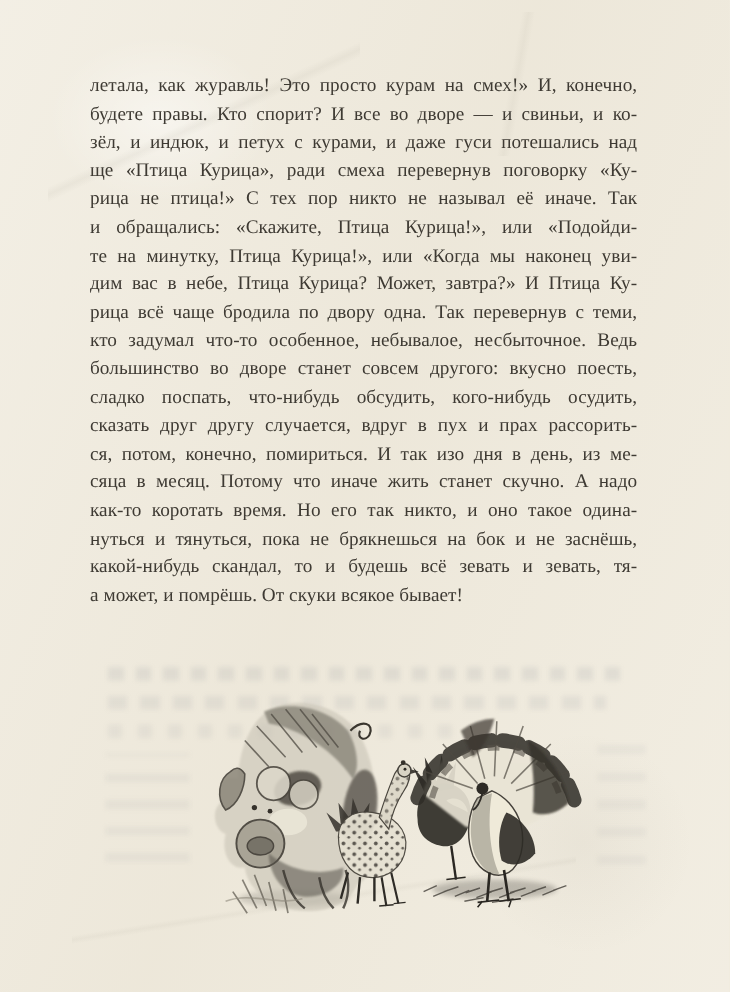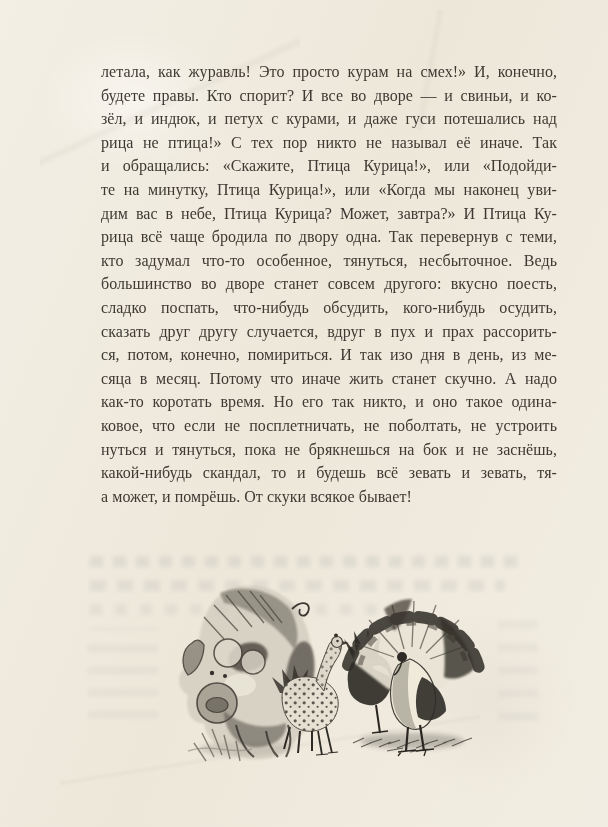"летала, как журавль! Это просто" .text-block { left: 101px -> 75px }
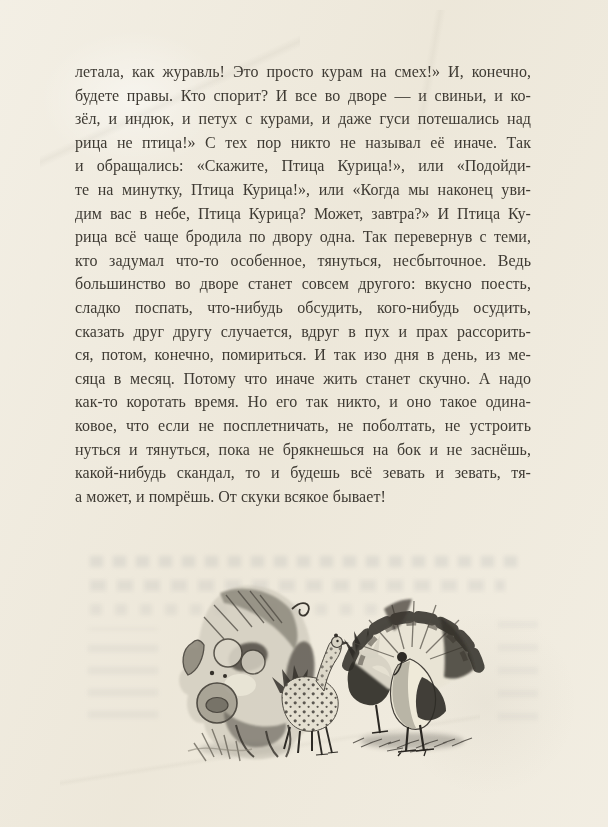"ще «Птица Курица», ради смеха" div.line { html: none -> <div>ще «Птица Курица», ради смеха перевернув поговорку «Ку-</div> }
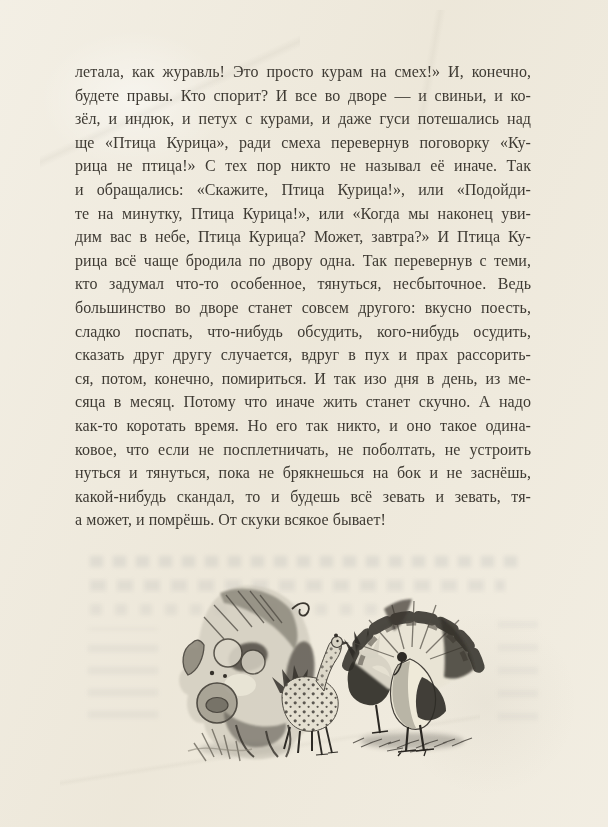"кто задумал что-то особенное, тянуться," div.line { text: тянуться -> небывалое }
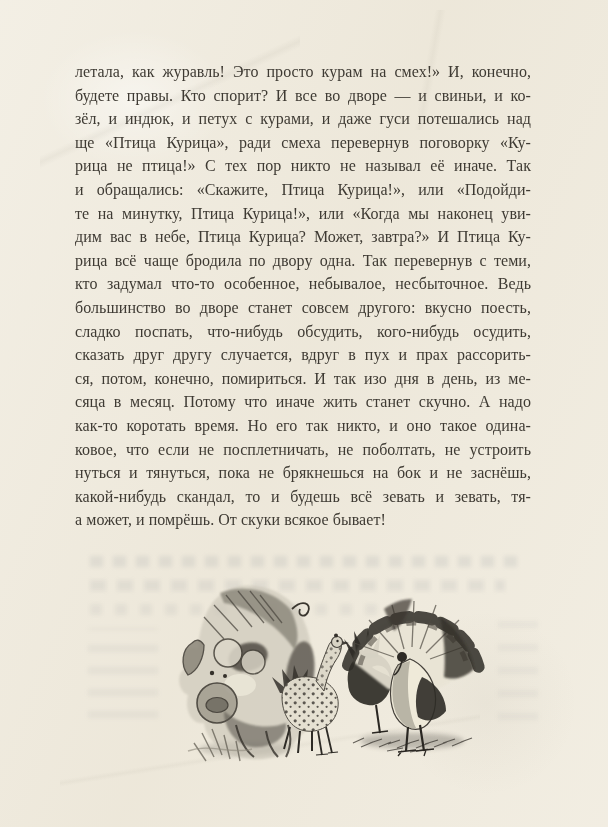"ковое, что если не посплетничать," div.line { html: <div>ковое, что если не посплетничать, не поболтать, не устроить</div> -> none }
